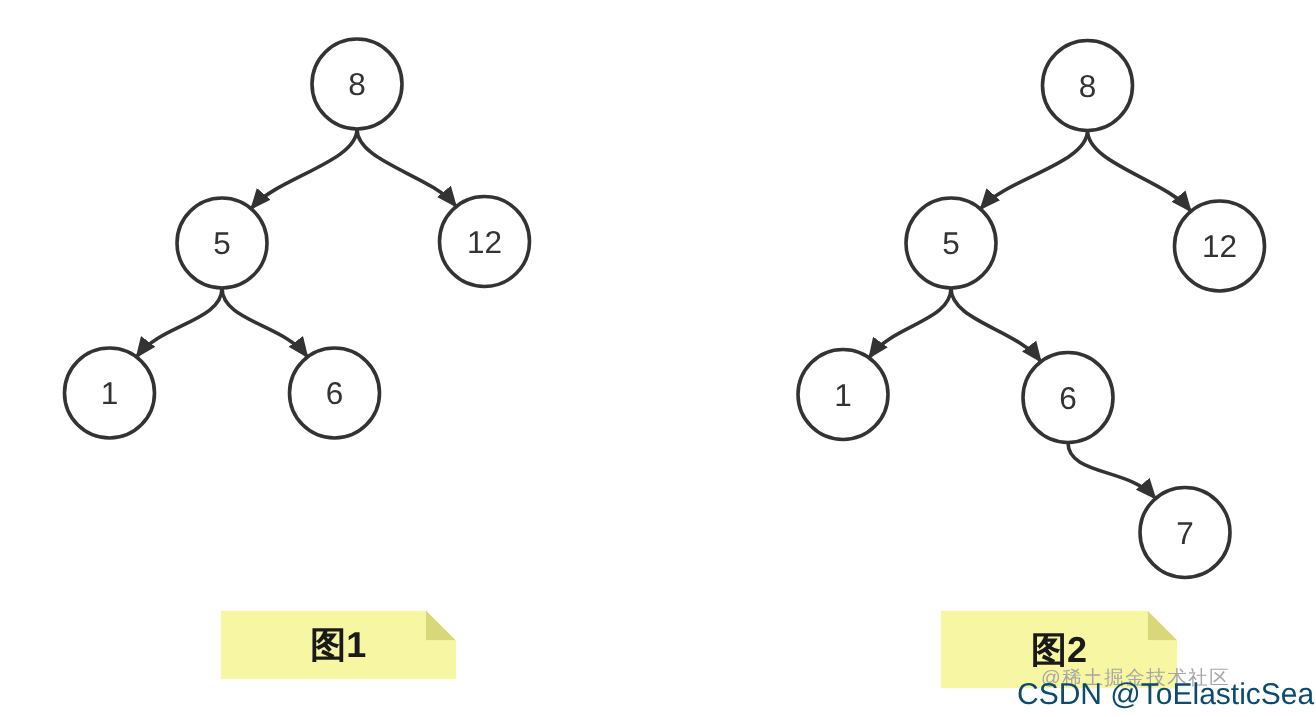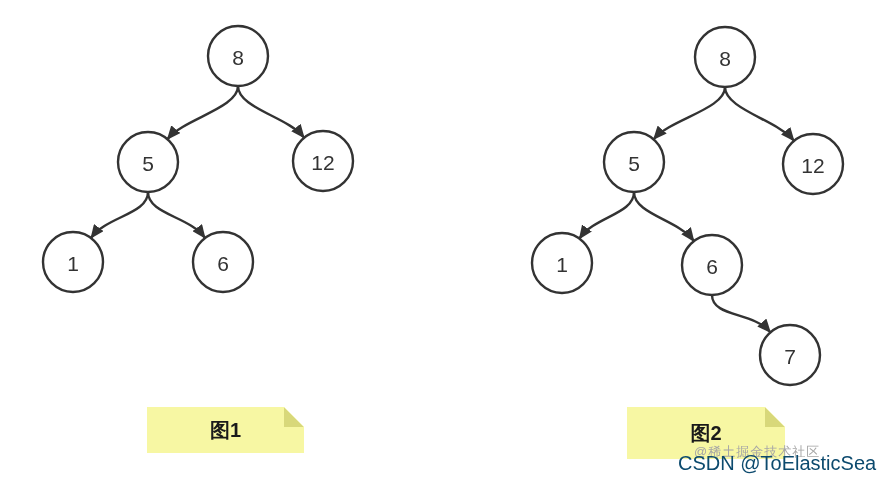"图1" .note-label { font-size: 20px -> 24px }
